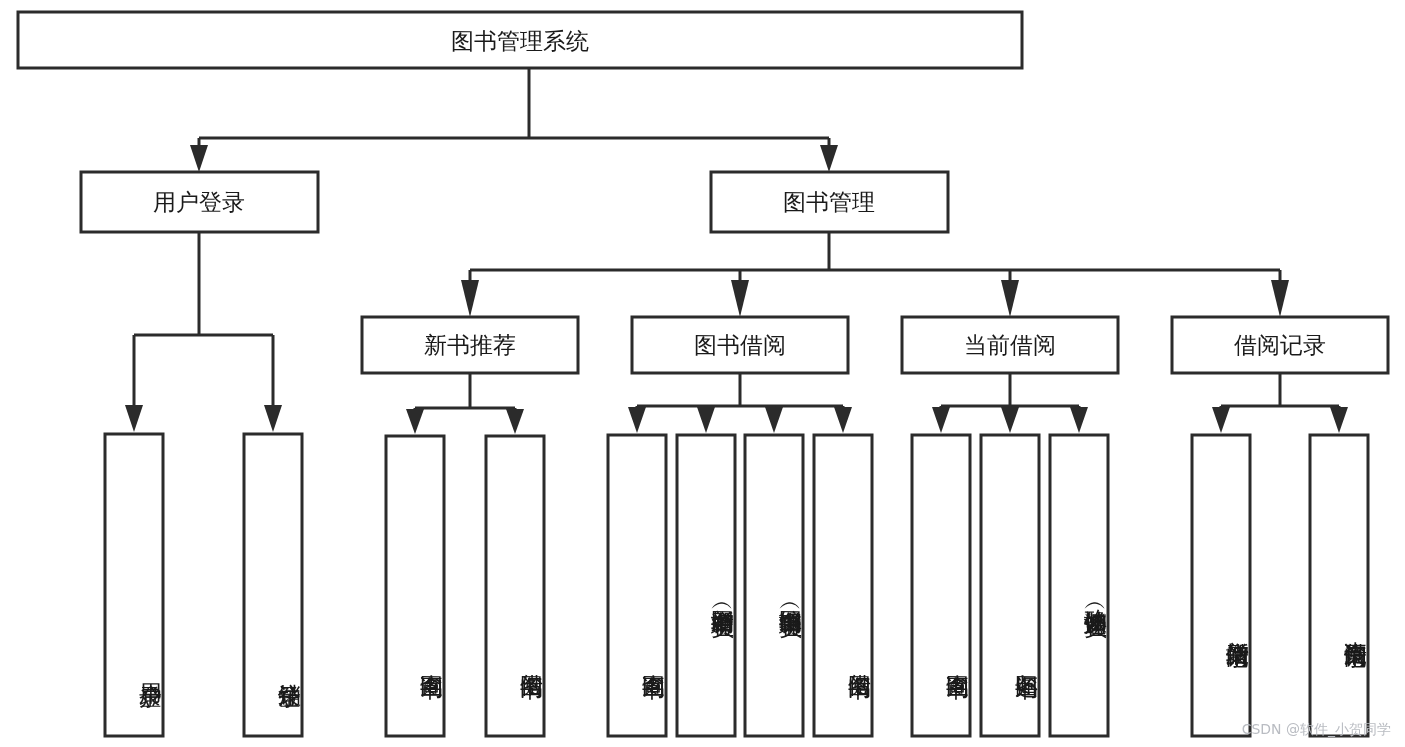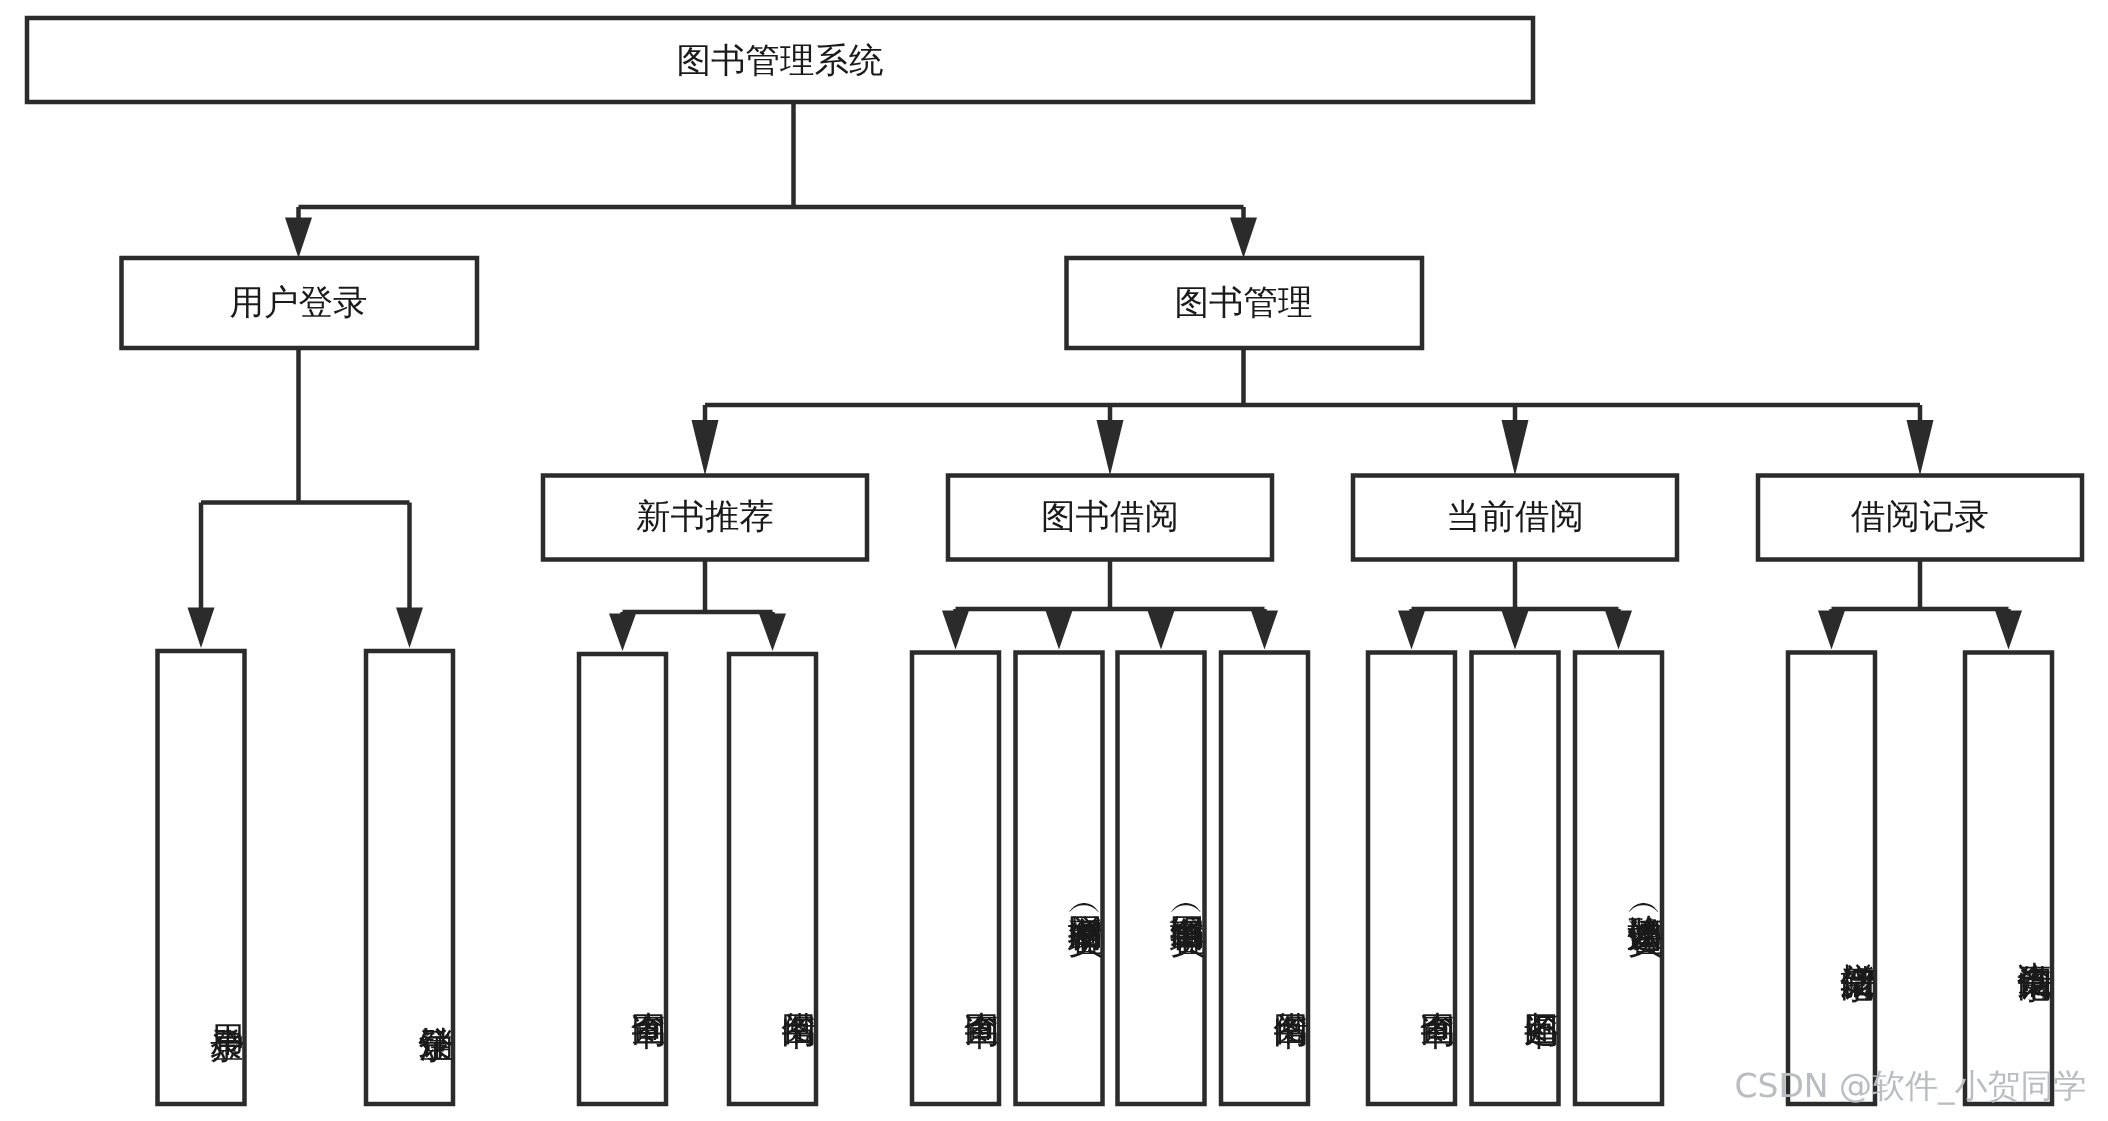"CSDN @软件_小贺同学" .watermark { font-size: 22px -> 14px }
